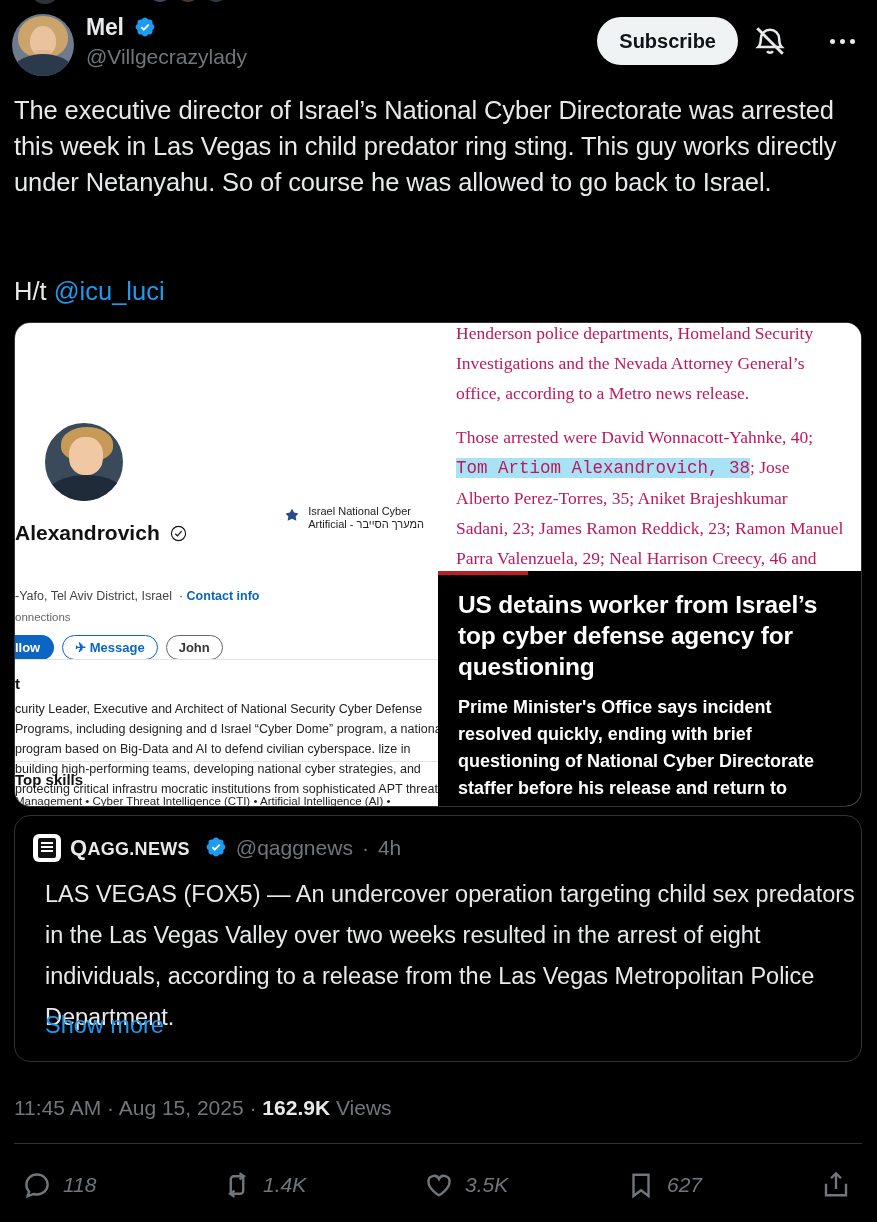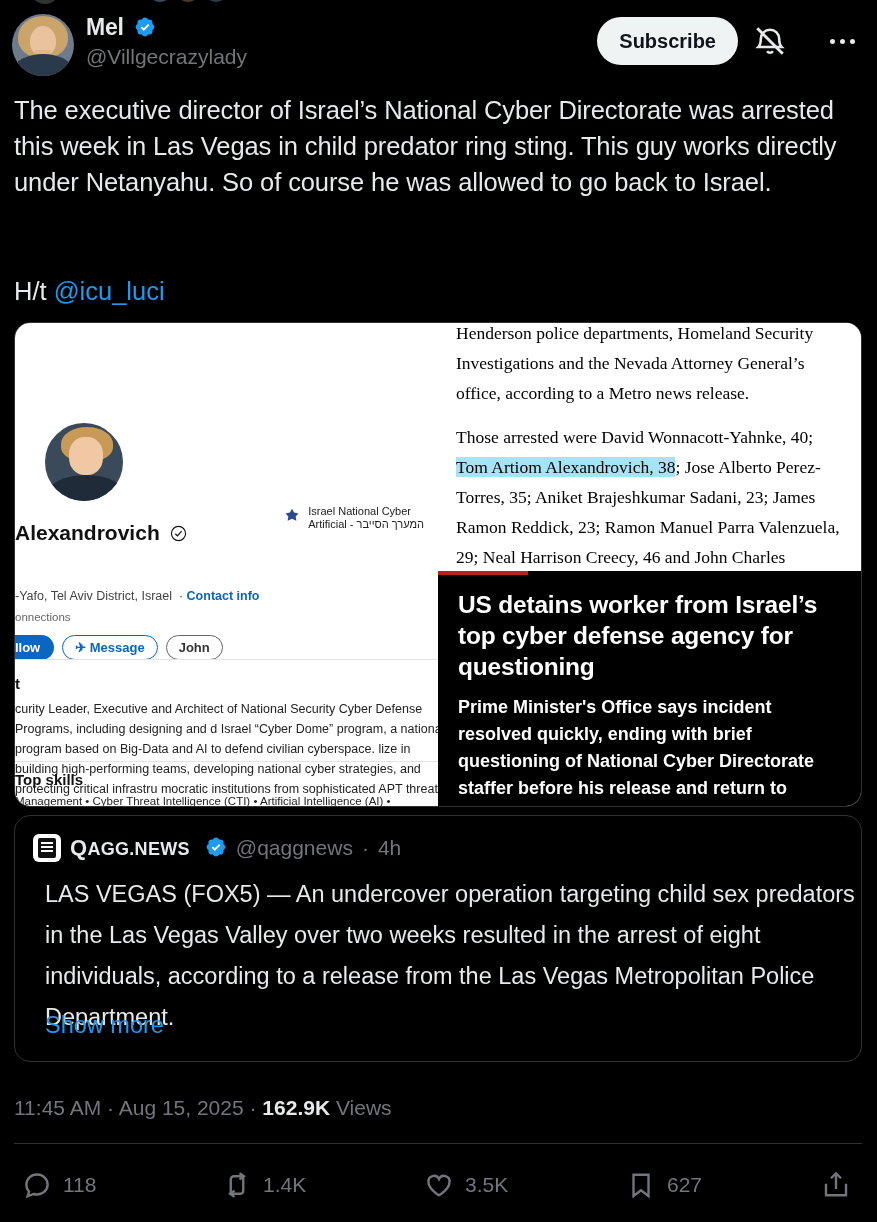"Henderson police departments, Homeland" .article-col { color: #000000 -> #be185d }
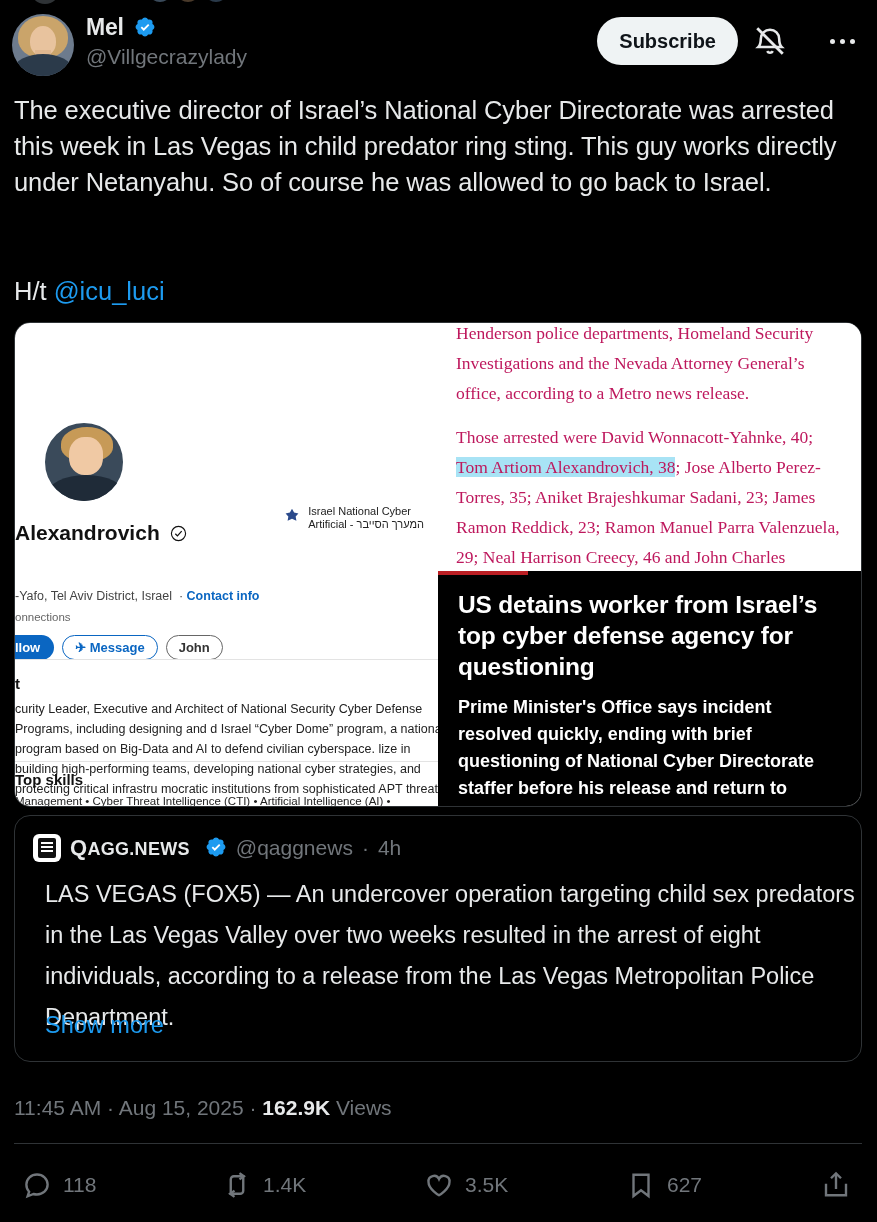"Tom Artiom Alexandrovich, 38" .hl { font-family: none -> Liberation Mono, monospace }
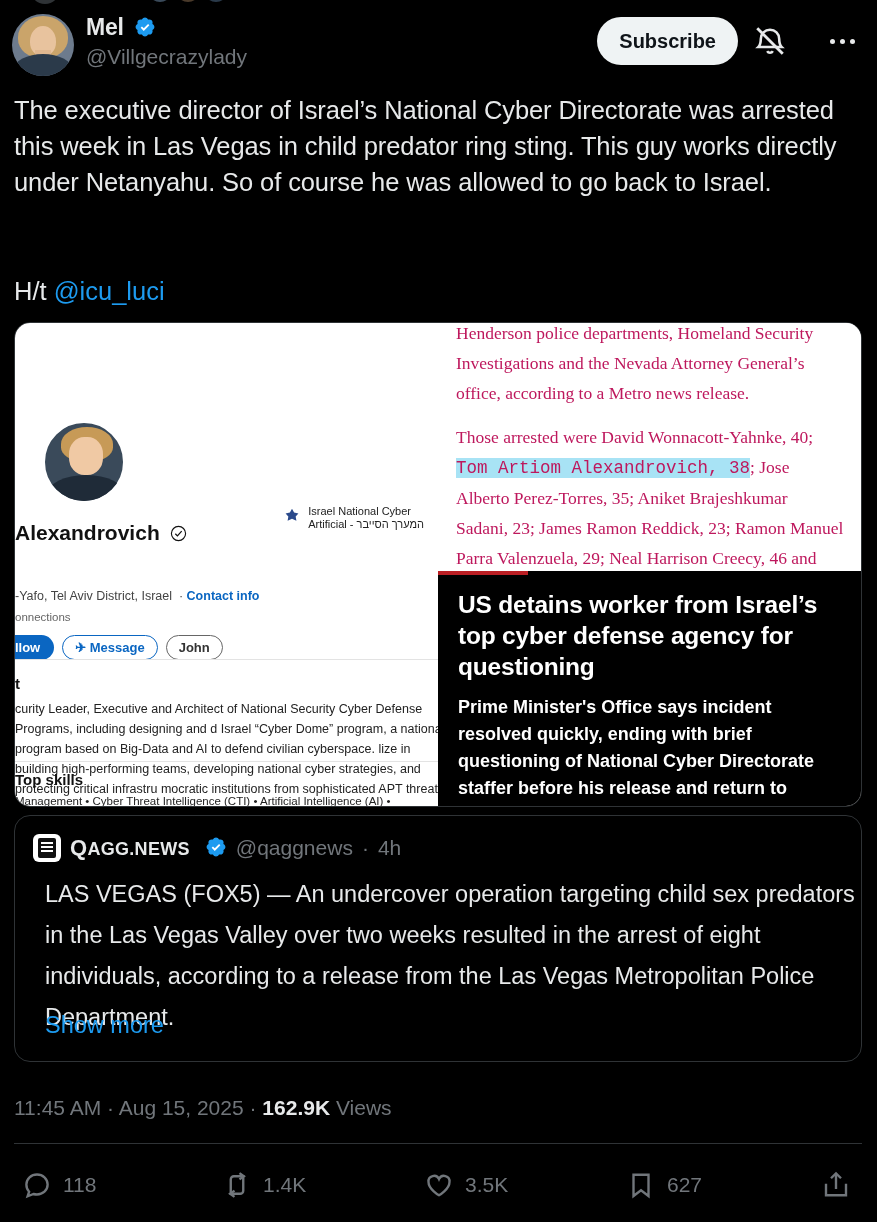"118" .action { font-style: none -> italic }
